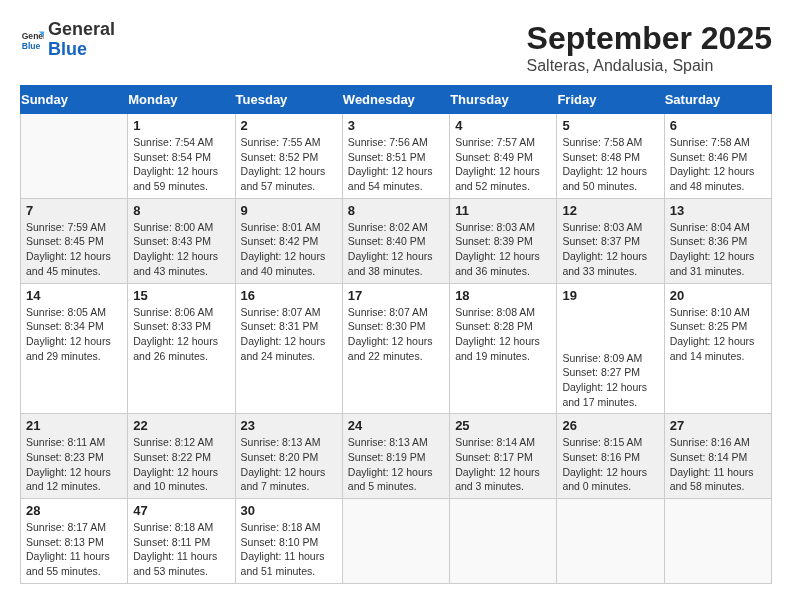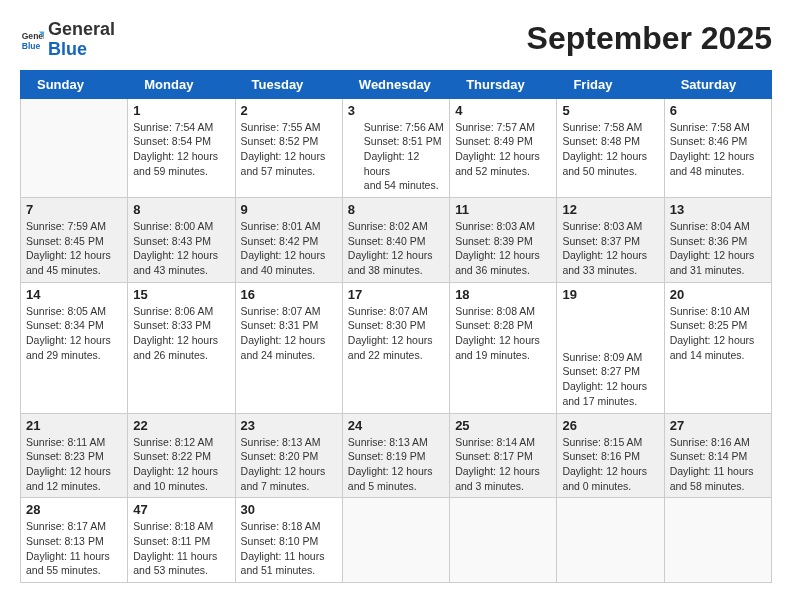"Salteras, Andalusia, Spain" div.location-title { html: none -> <div>Salteras, Andalusia, Spain</div> }
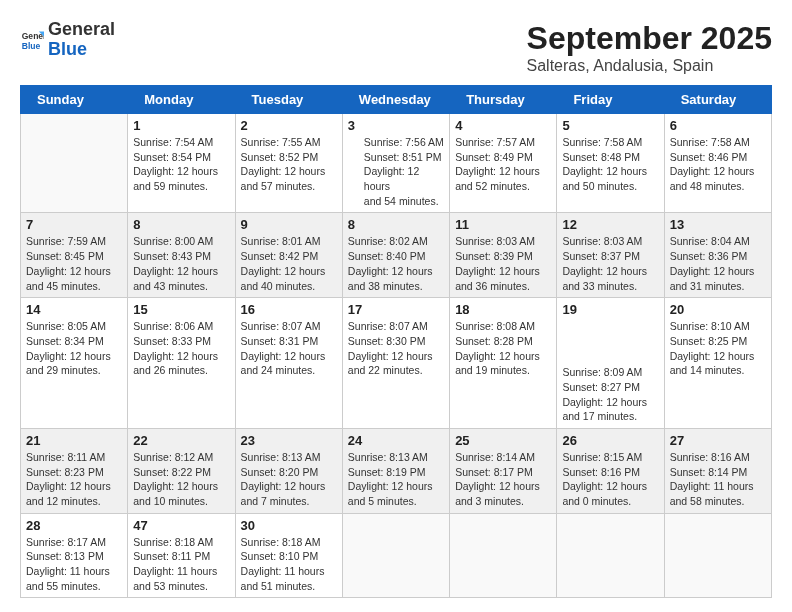"Sunday" .calendar-table thead tr th { padding: 6px 16px -> 6px 0 }
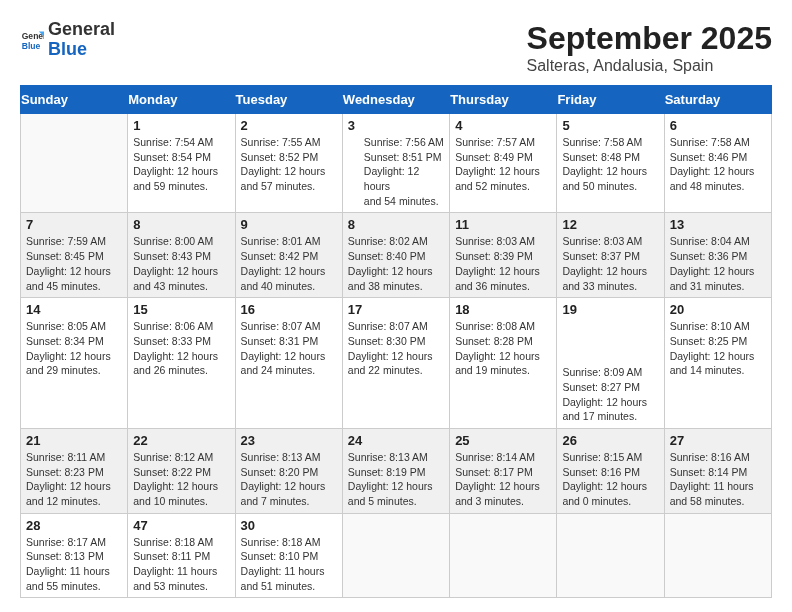"Sunrise: 7:56 AM" div.cell-info { margin-left: 16px -> none }
